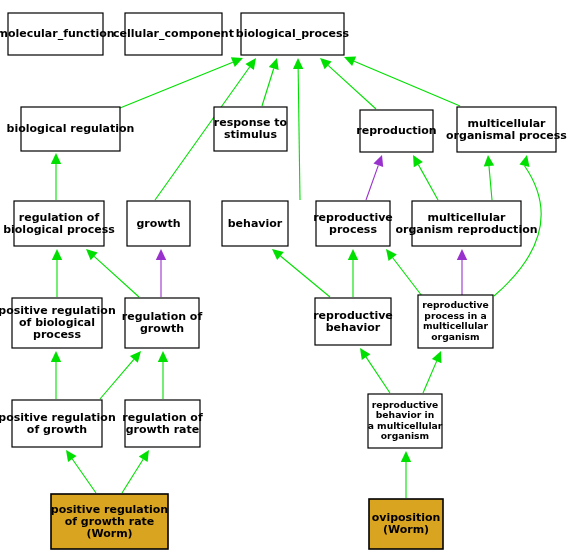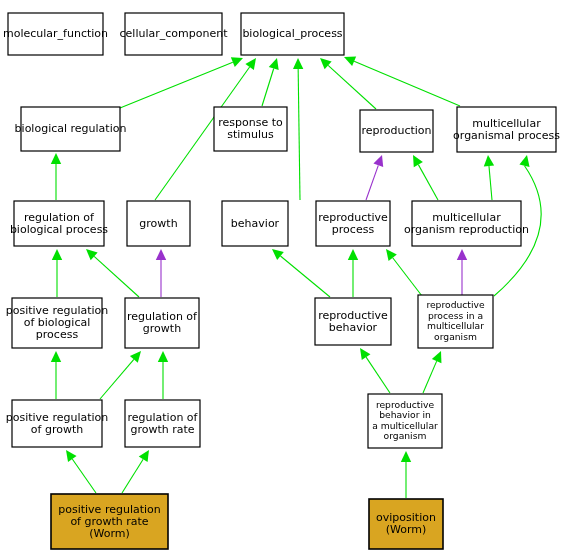"molecular_function" #stage { font-weight: none -> bold }
